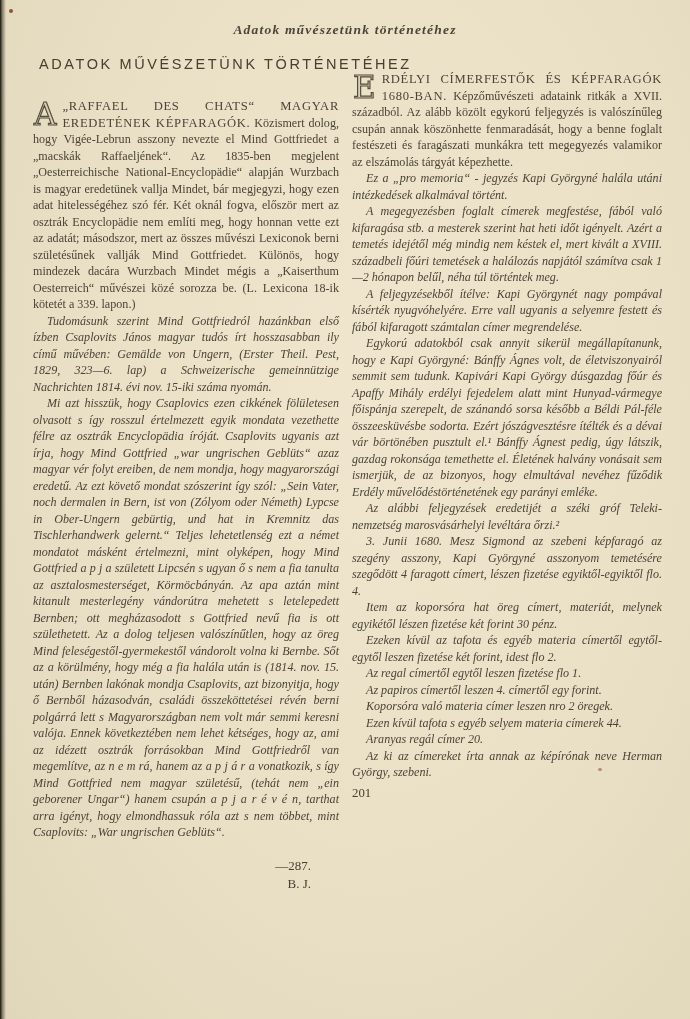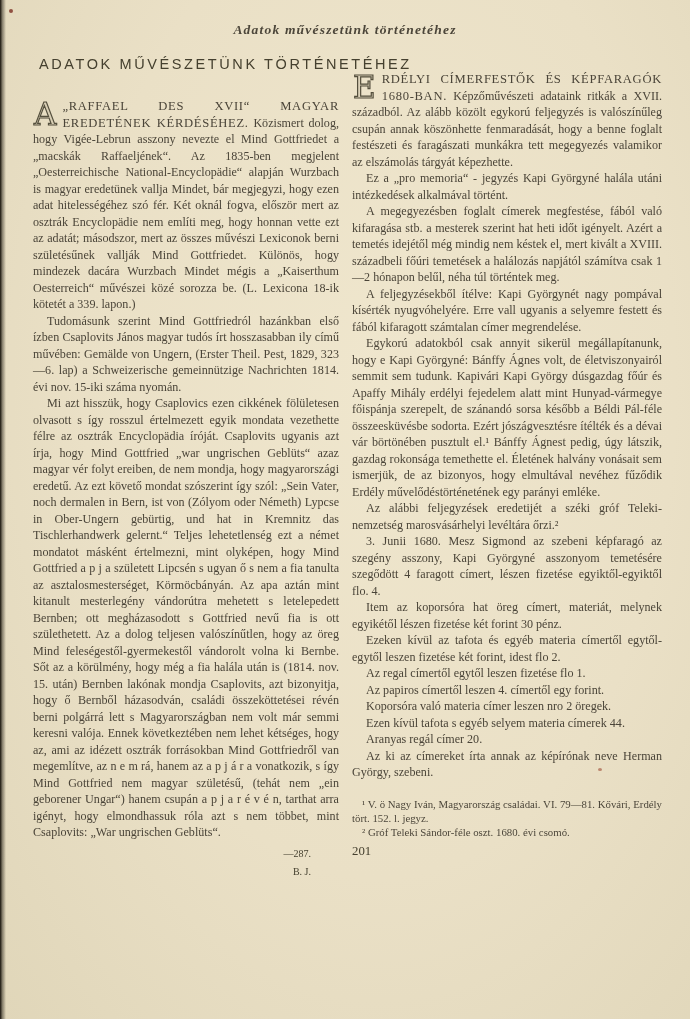"„RAFFAEL DES XVII“ MAGYAR EREDETÉNEK" span.lead { text: XVII“ MAGYAR EREDETÉNEK KÉRDÉSÉHEZ -> CHATS“ MAGYAR EREDETÉNEK KÉPFARAGÓK }
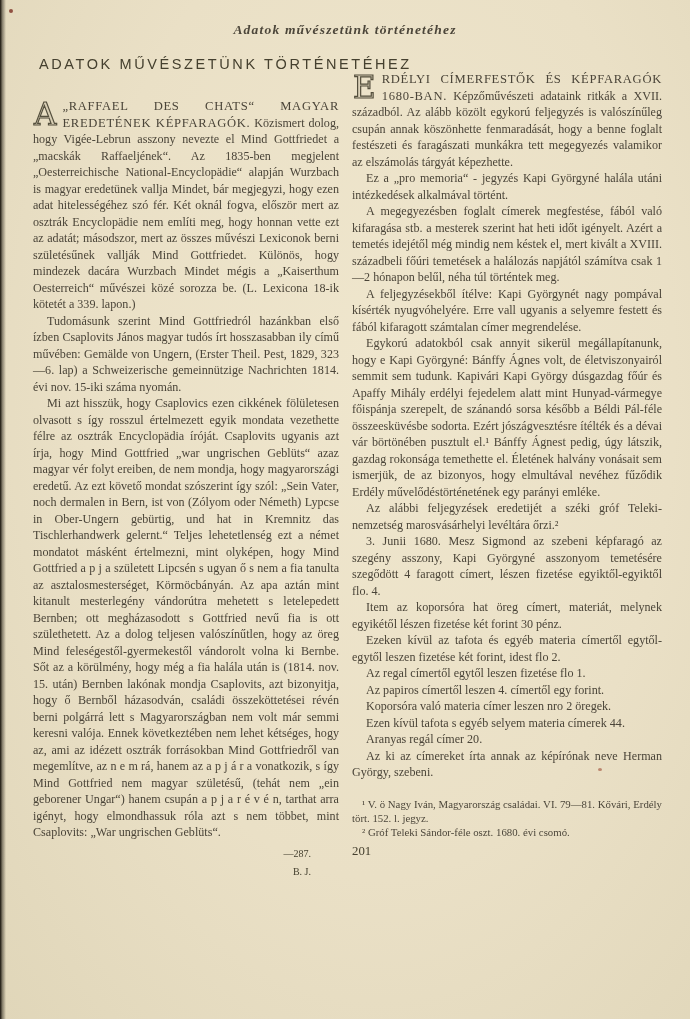"Ez a „pro memoria“ -" p.indent { font-style: none -> italic }
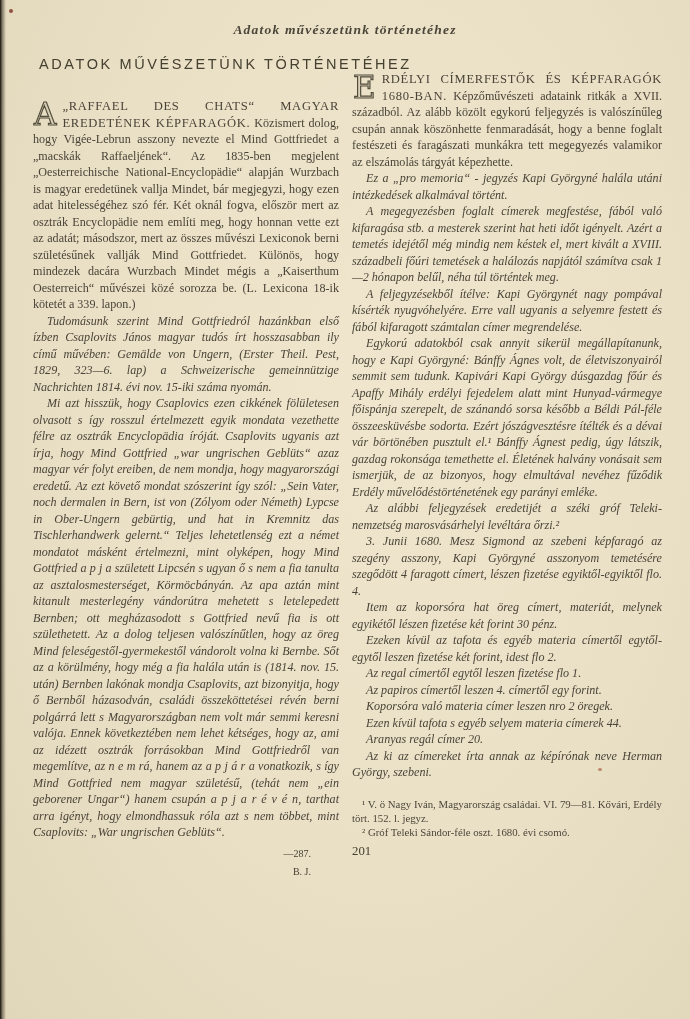"¹ V. ö Nagy Iván," div.footnotes { html: <div> <p>¹ V. ö Nagy Iván, Magyarország családai. VI. 79—81. Kővári, Erdély tört. 152. l. jegyz.</p> <p>² Gróf Teleki Sándor-féle oszt. 1680. évi csomó.</p> </div> -> none }
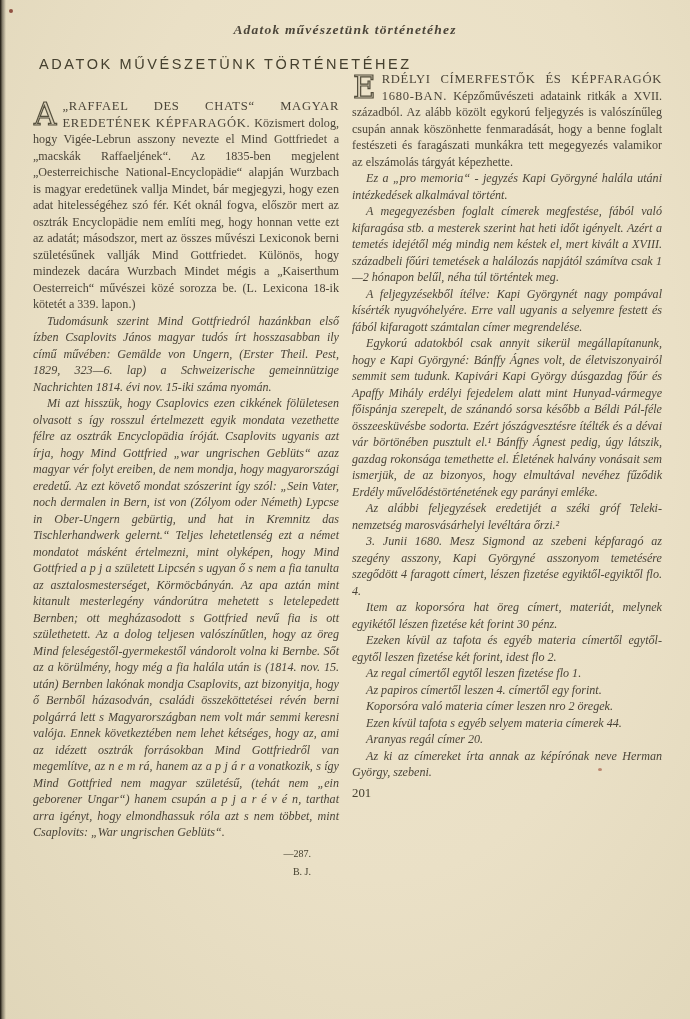"—287." .sig { font-size: 10px -> 13px; margin-top: 4px -> 16px }
